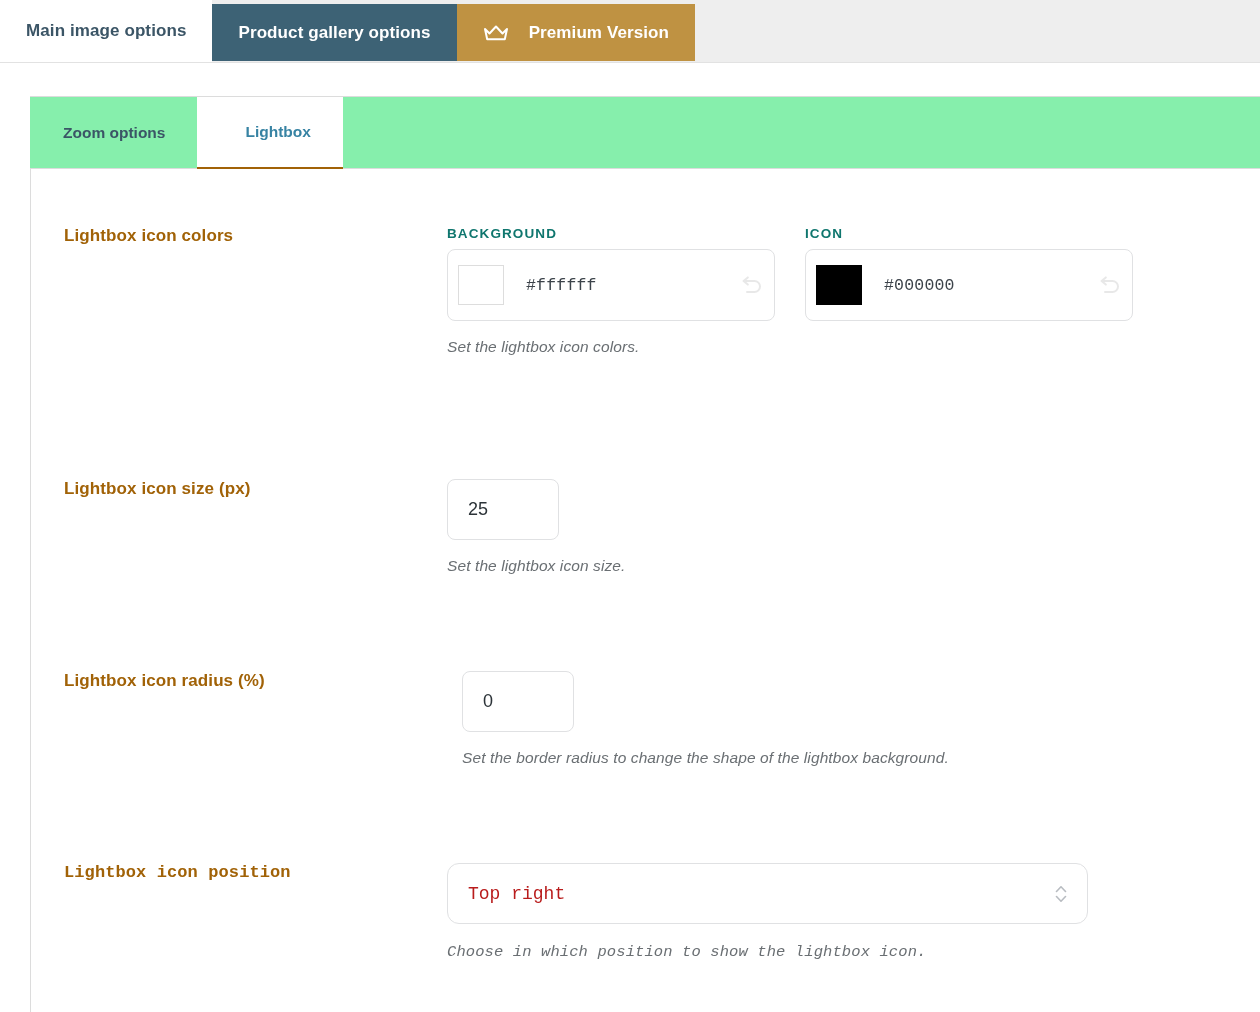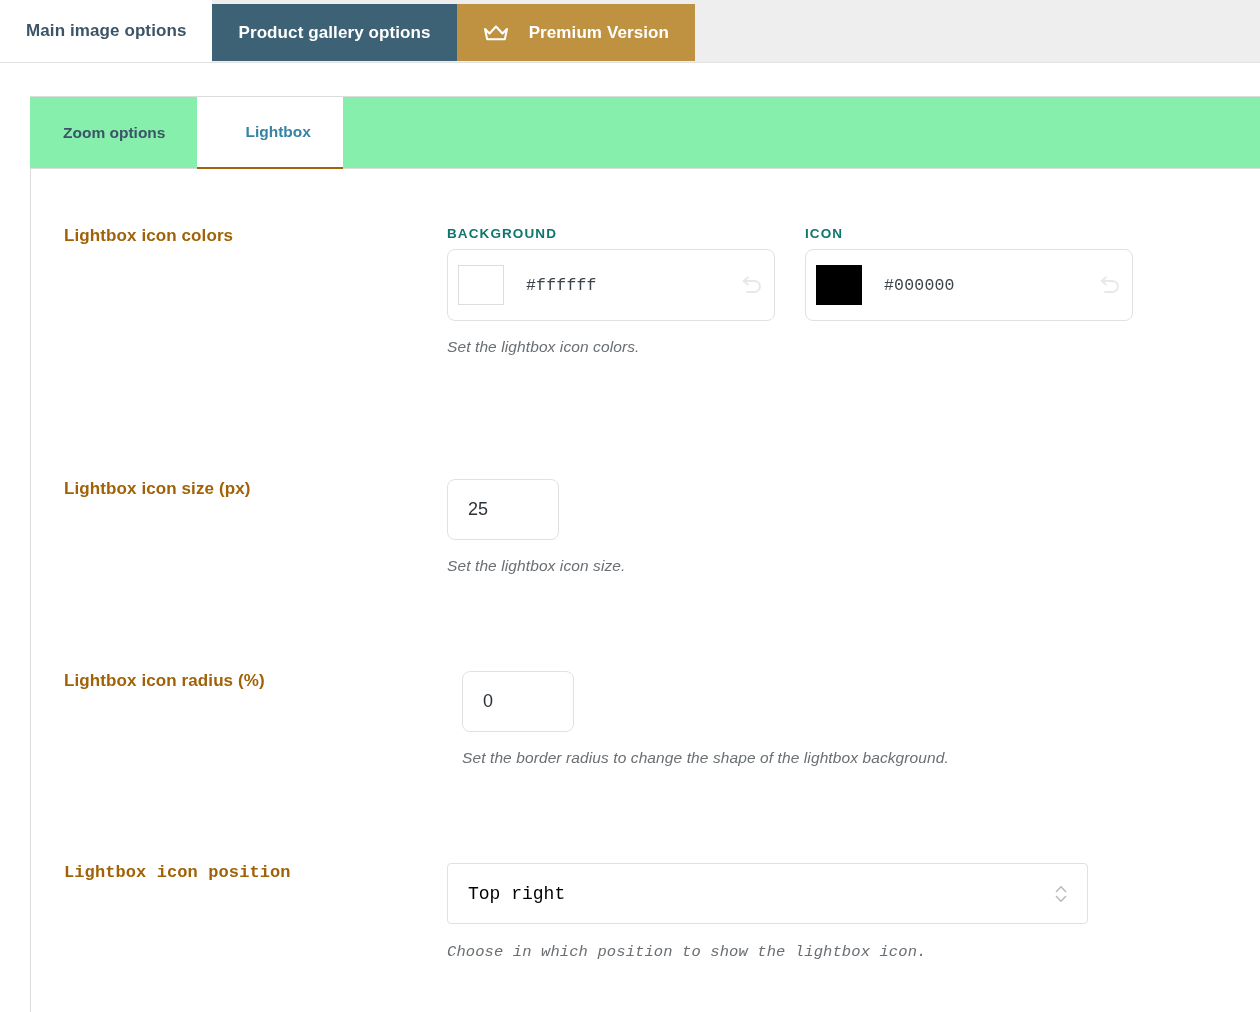"Top right" .select-box { border-radius: 4px -> 12px; color: #000000 -> #b91c1c }
